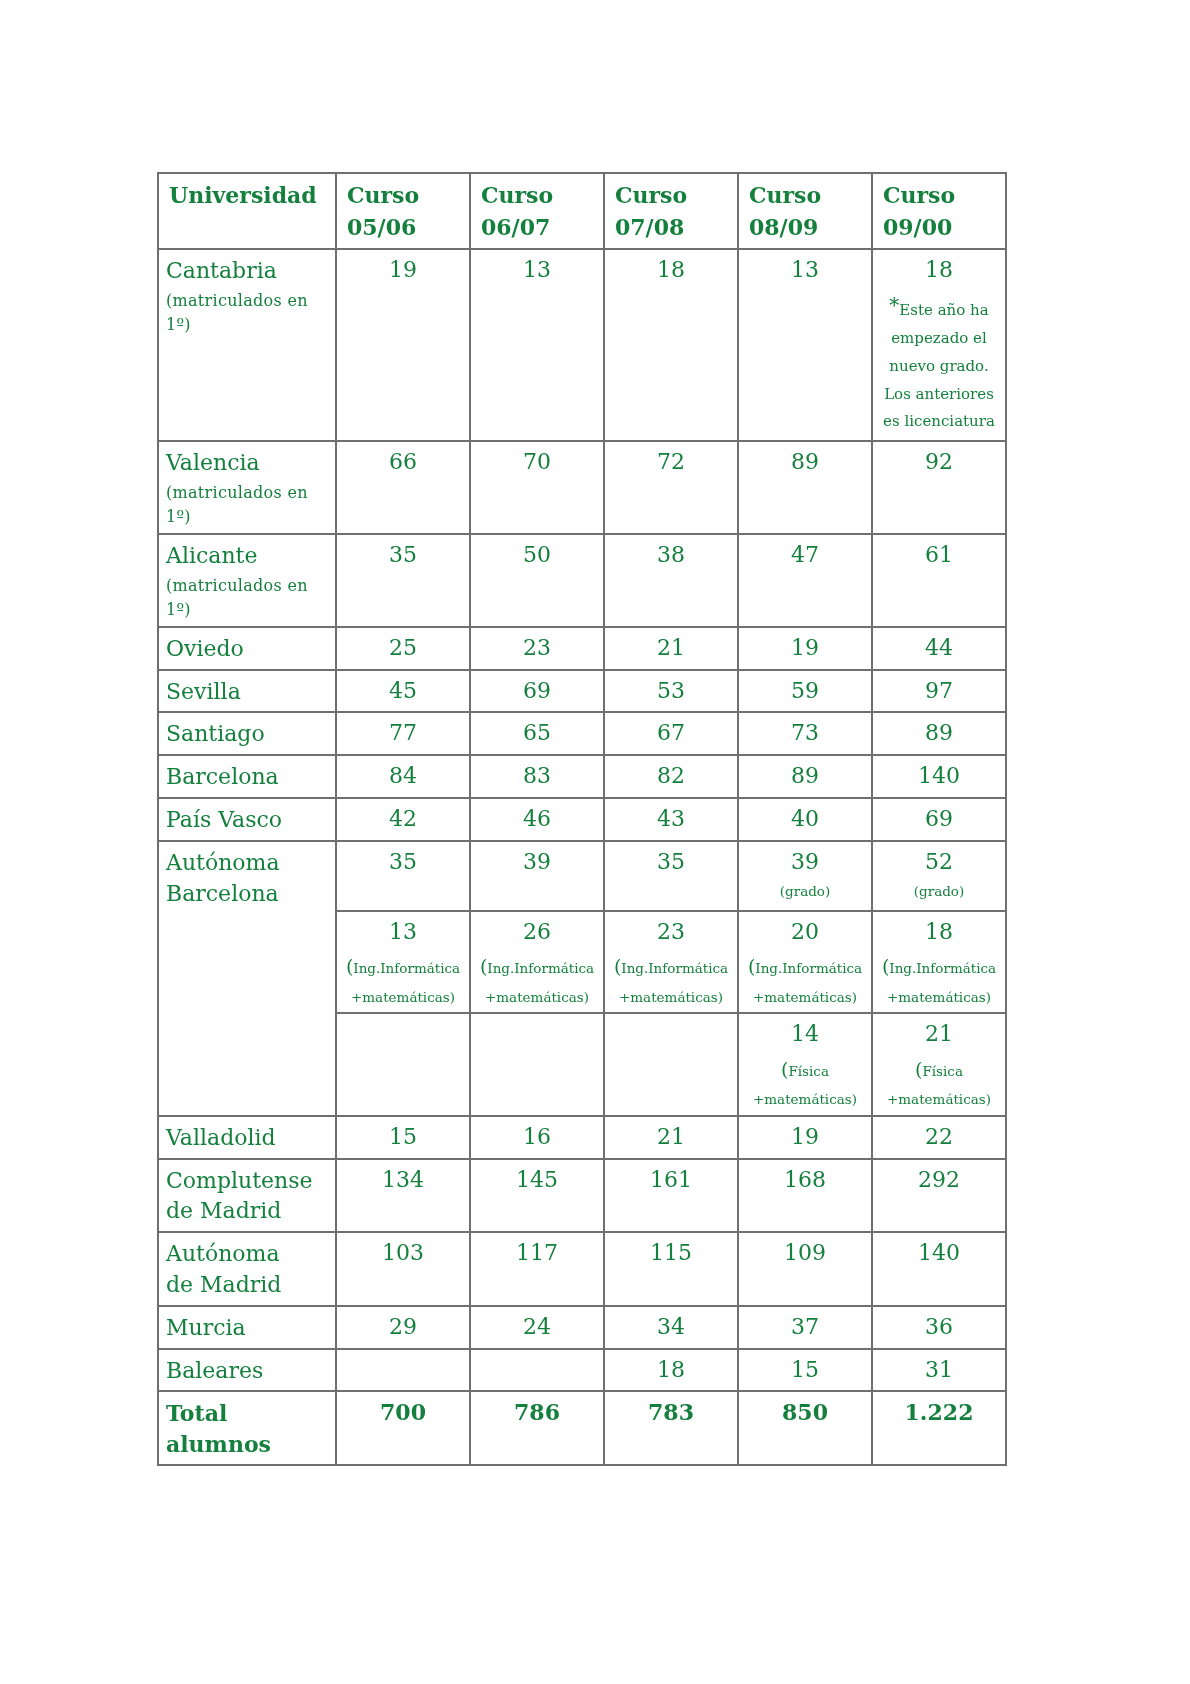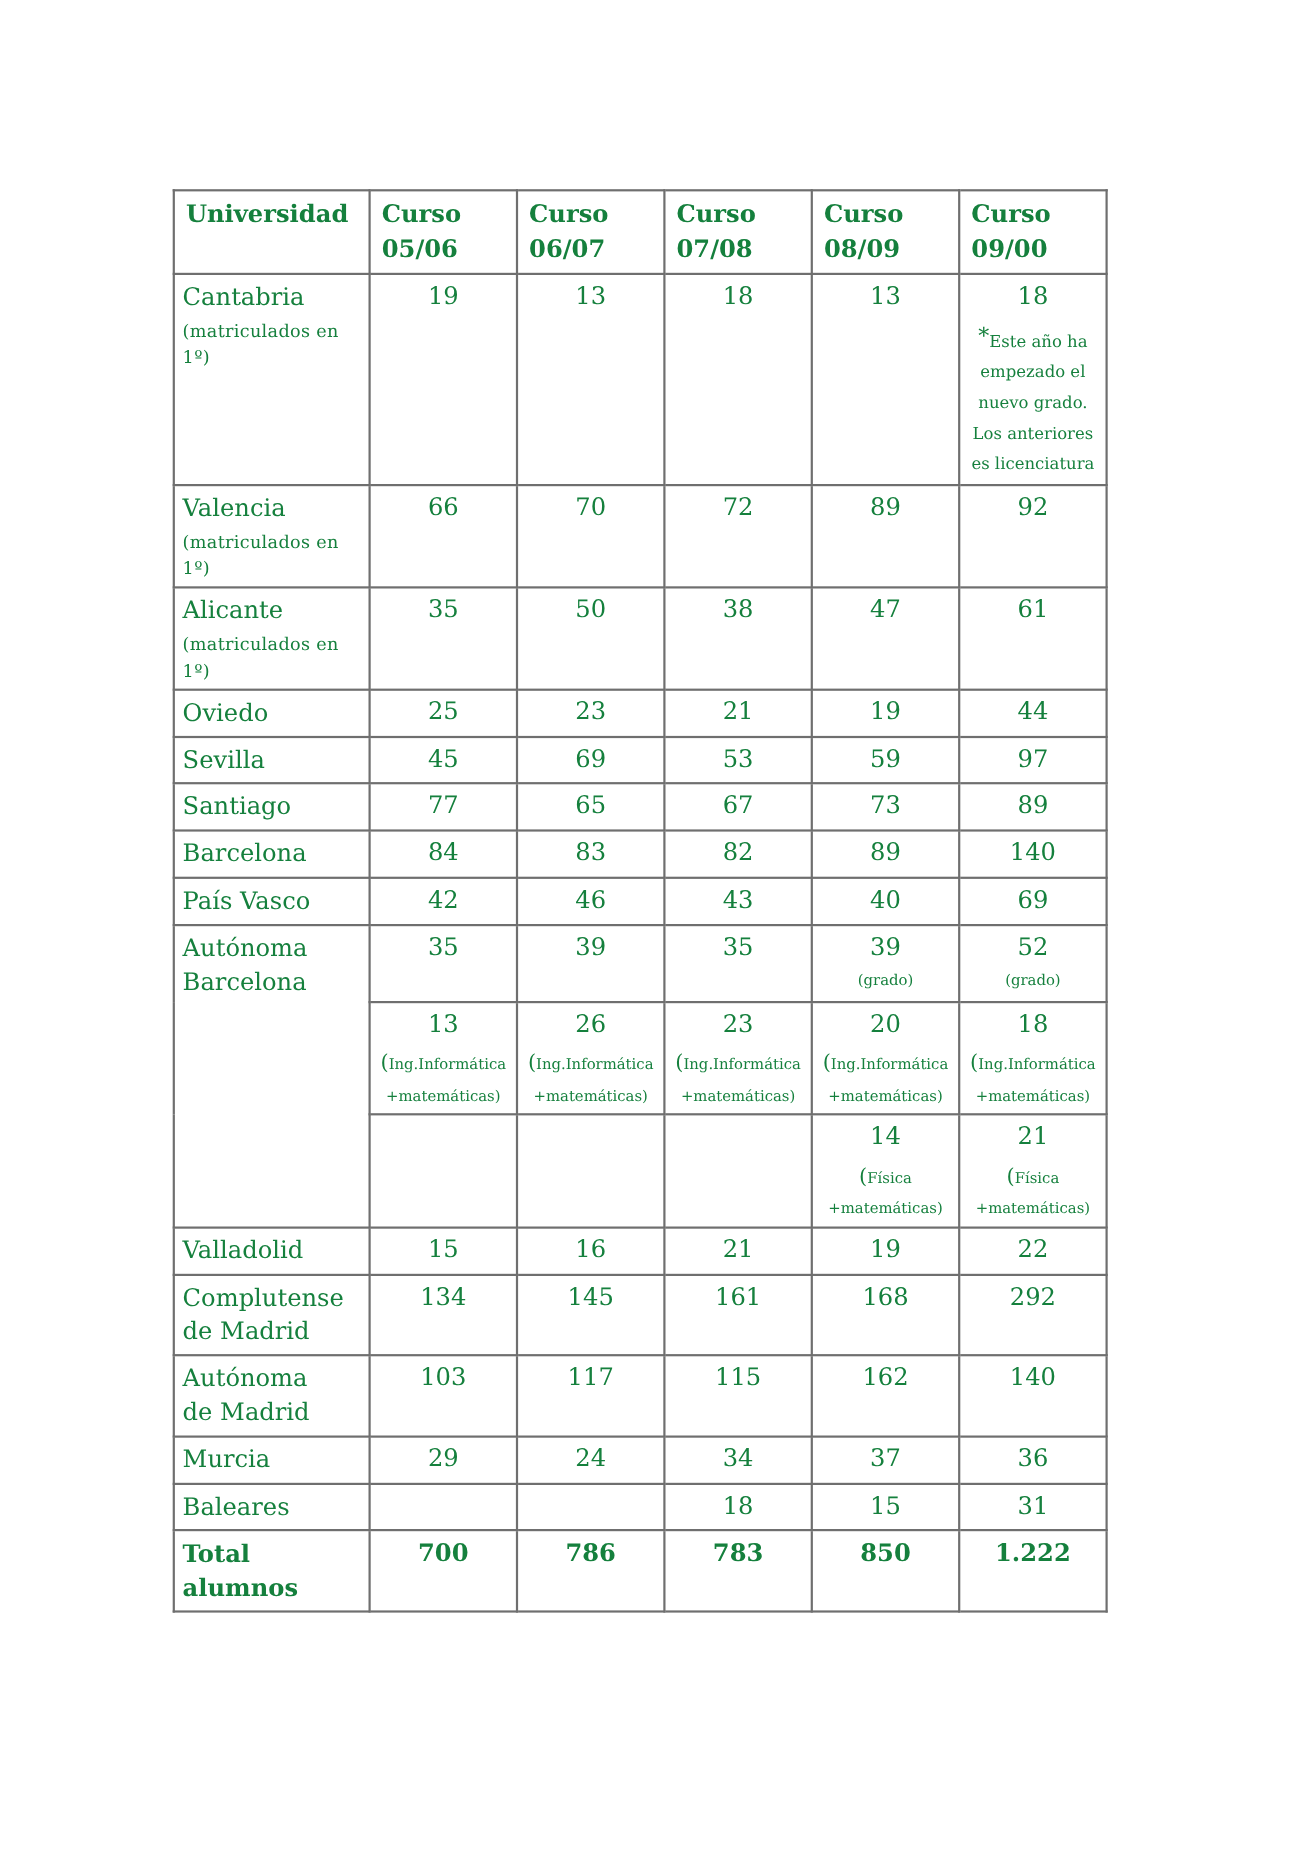"162" div { text: 162 -> 109 }
